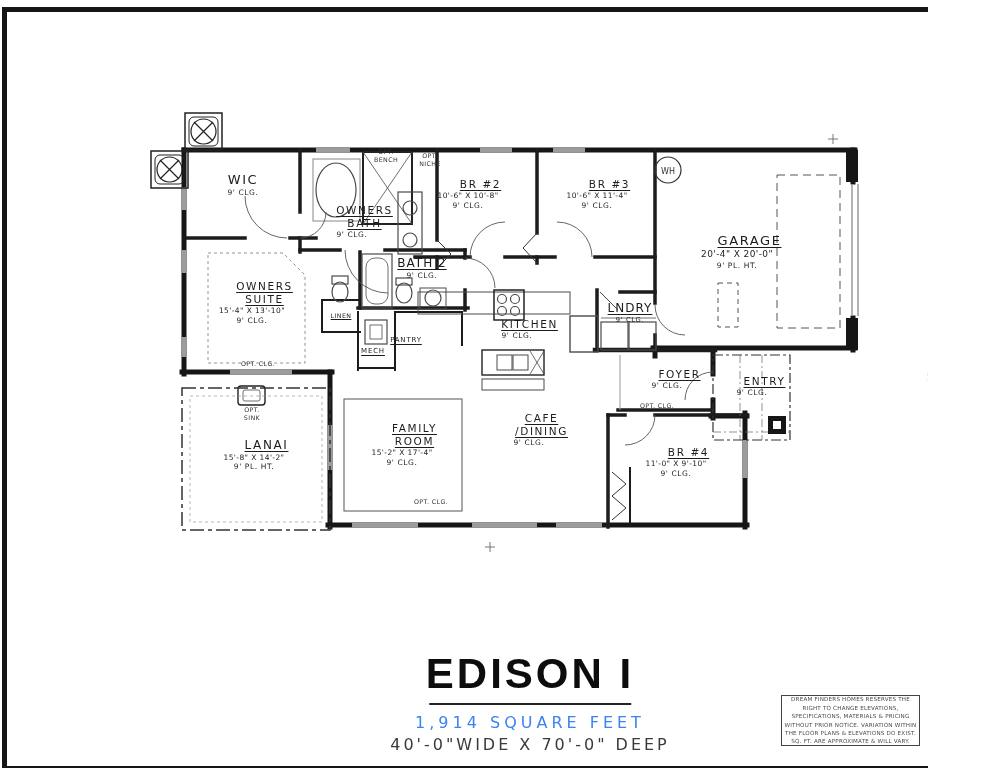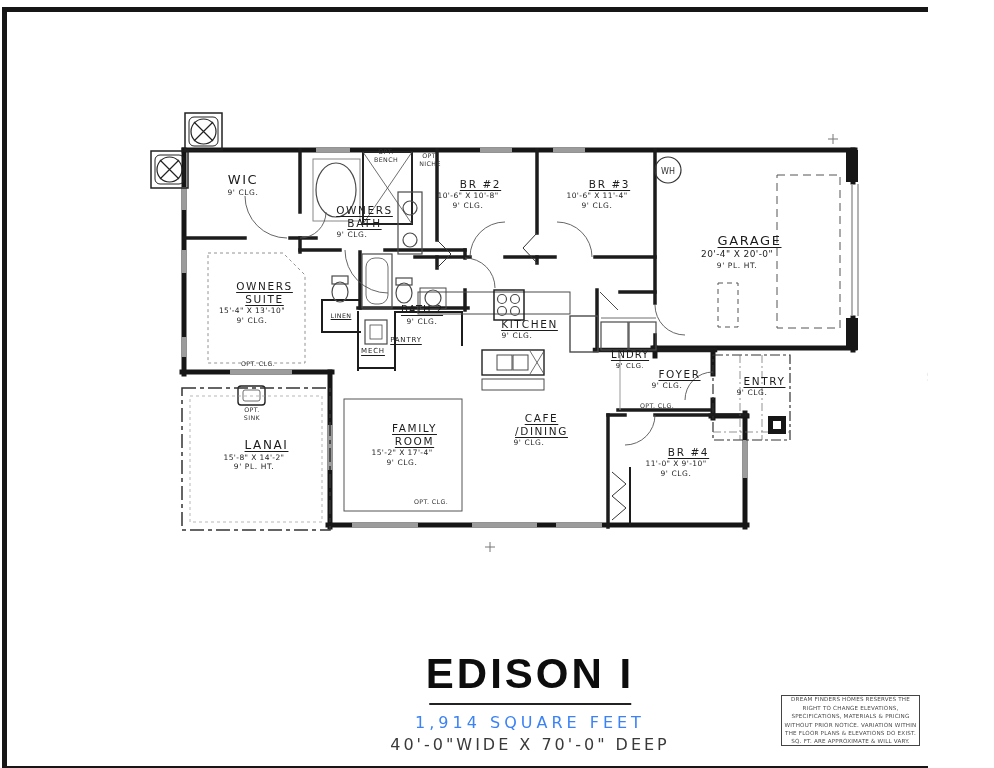"BATH 2" .md { font-size: 10px -> 12px; margin-top: 48px -> none }
